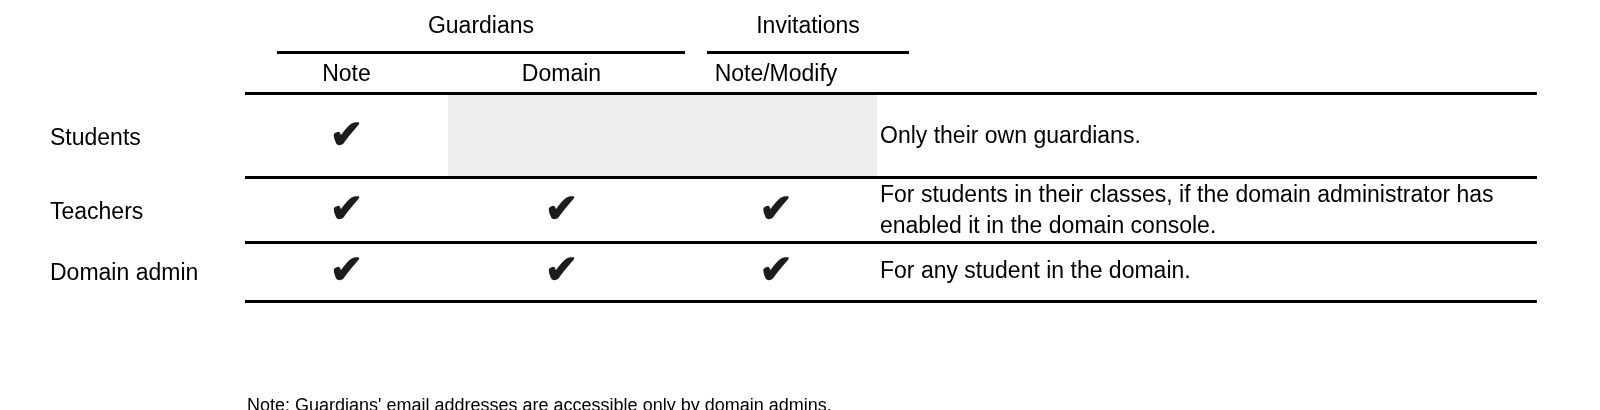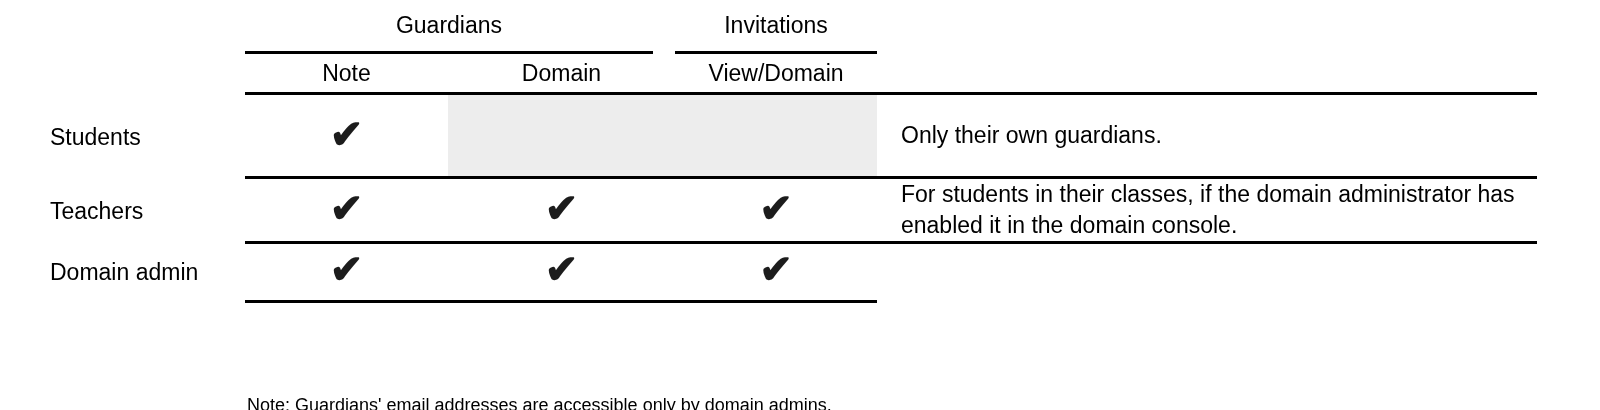"Guardians" .row.groups { padding-left: none -> 32px }
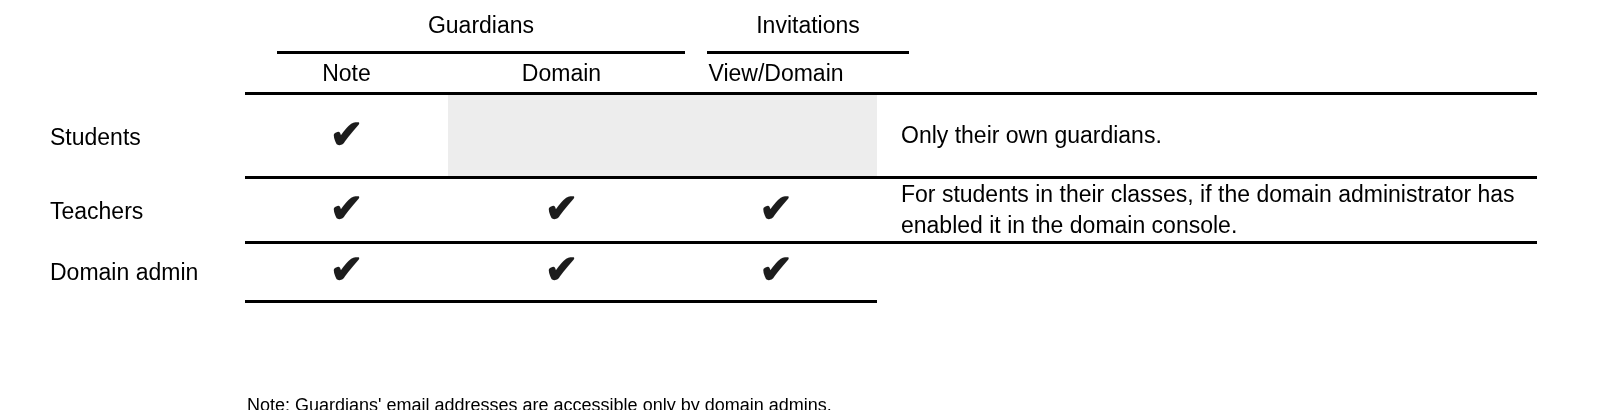"View/Domain" div.cell { text: View/Domain -> Note/Modify }
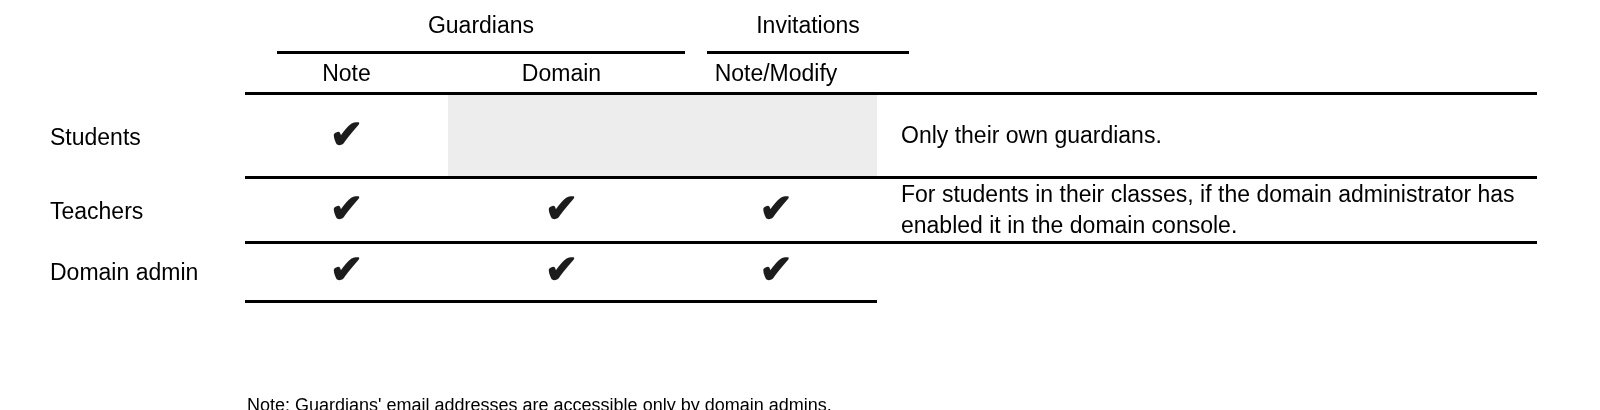"Only their own guardians." .desc-cell { padding-left: 24px -> 3px }
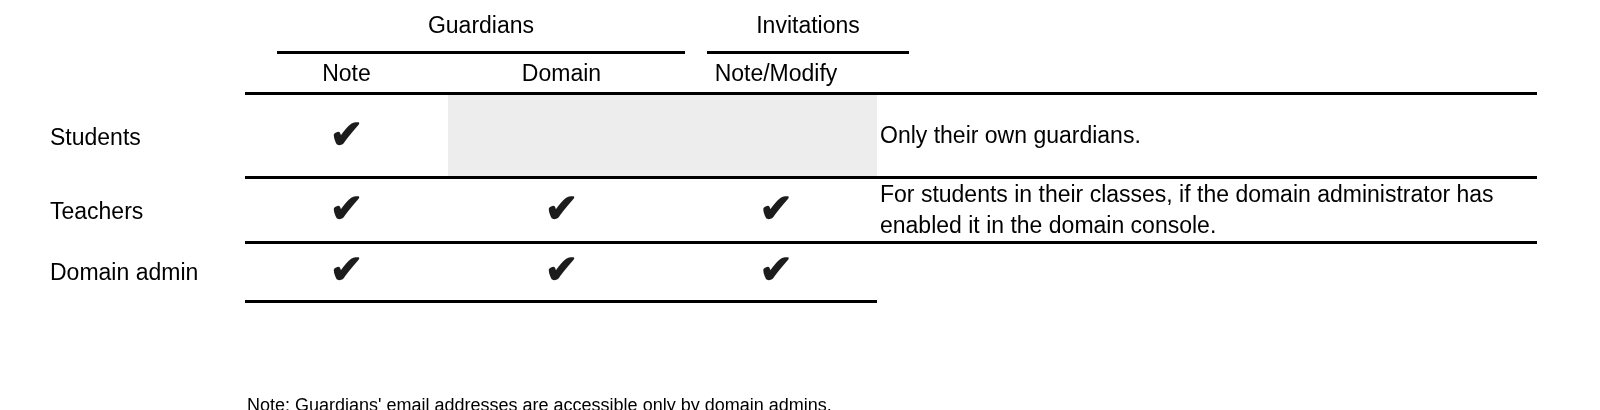"For any student in the" div.cell { html: none -> <div>For any student in the domain.</div> }
